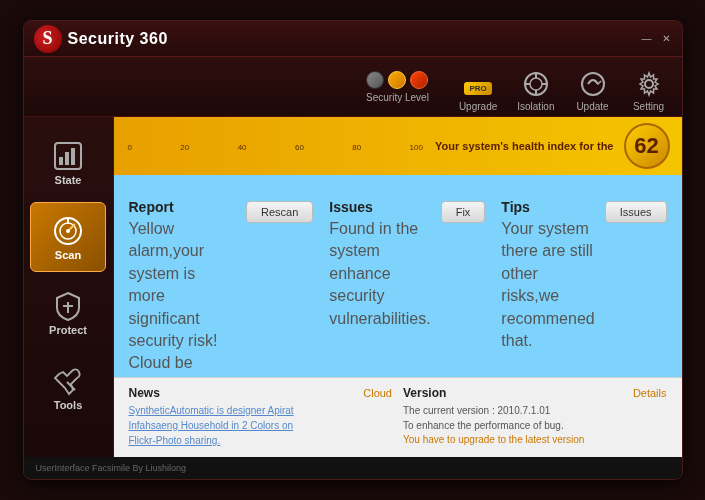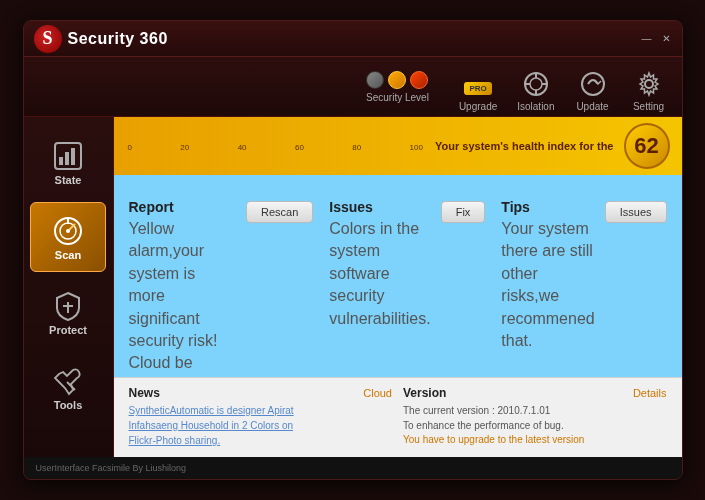"Colors in the system software" div.section-text { text: Colors in the system software -> Found in the system enhance }
